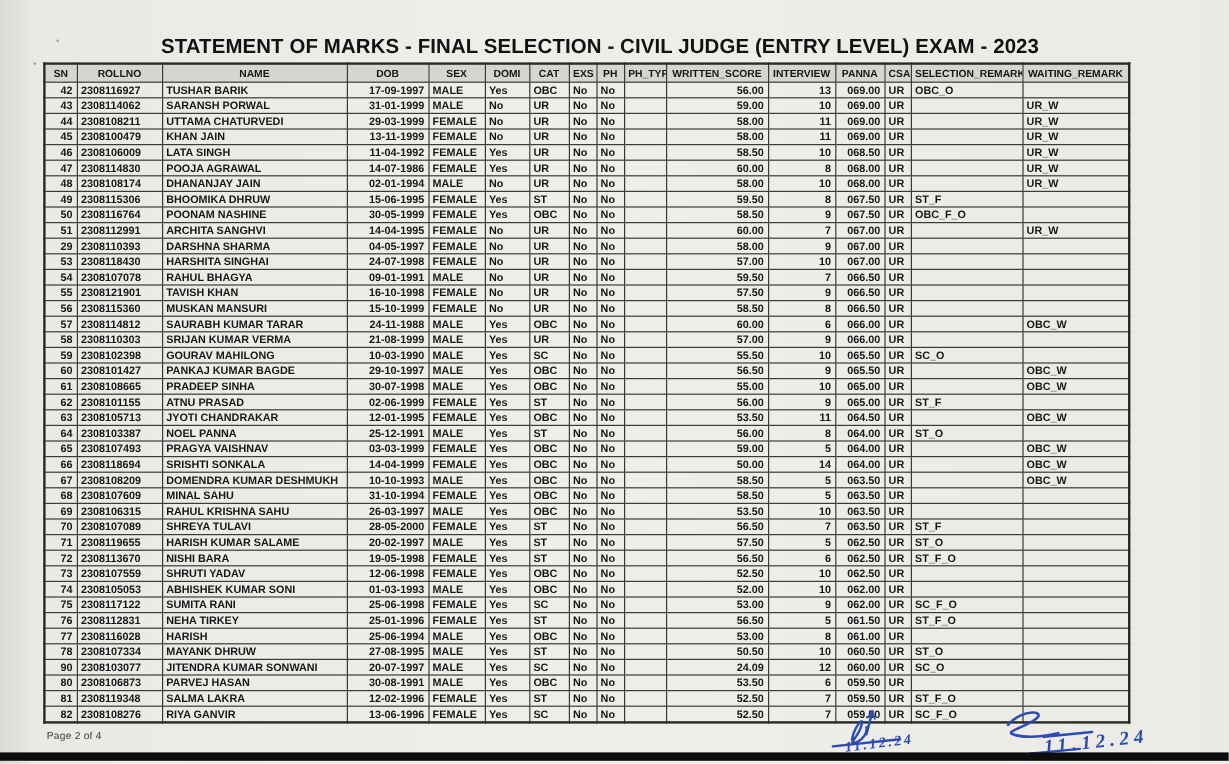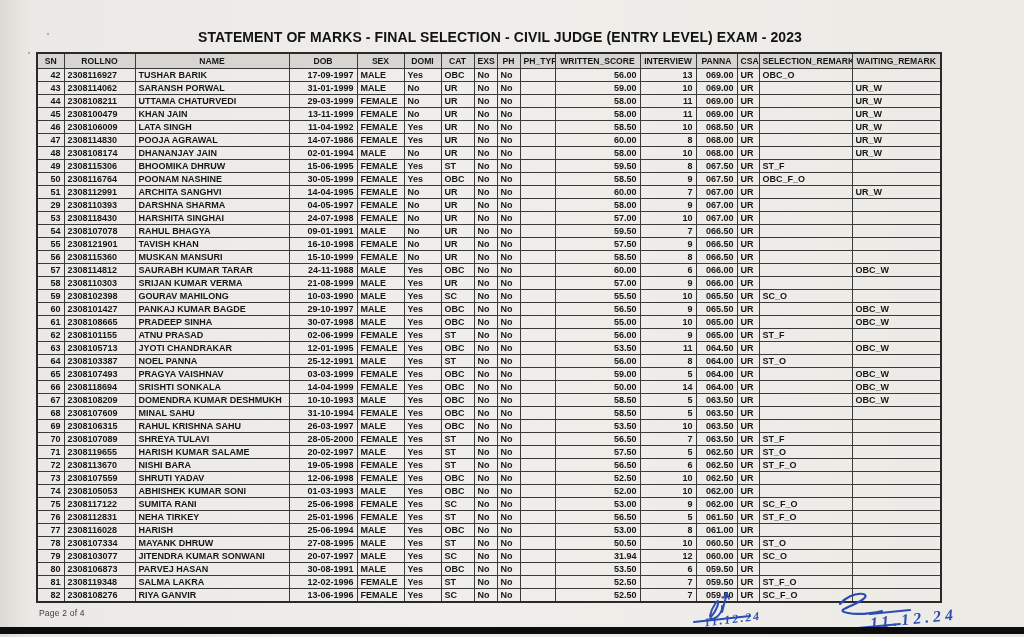"STATEMENT OF MARKS - FINAL" .title { font-size: 14px -> 17px }
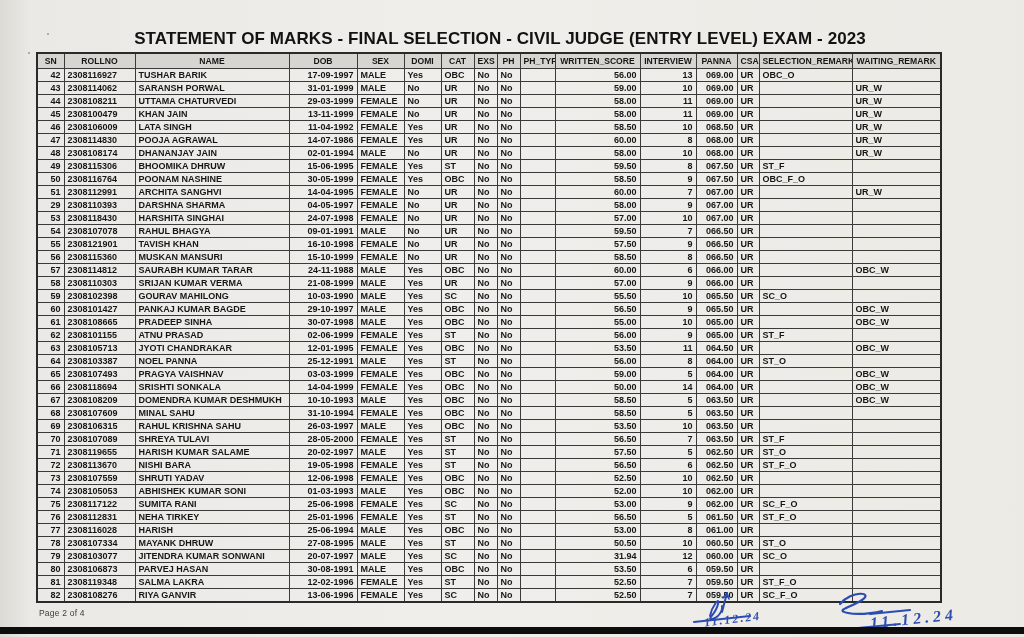"79" td.ar { text: 79 -> 90 }
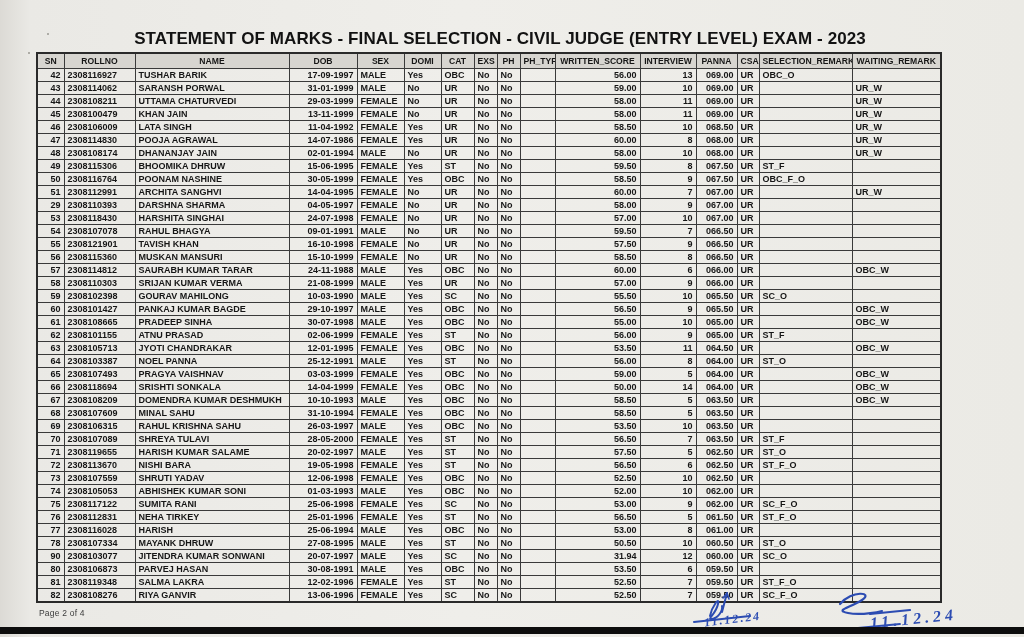"31.94" td.ar { text: 31.94 -> 24.09 }
